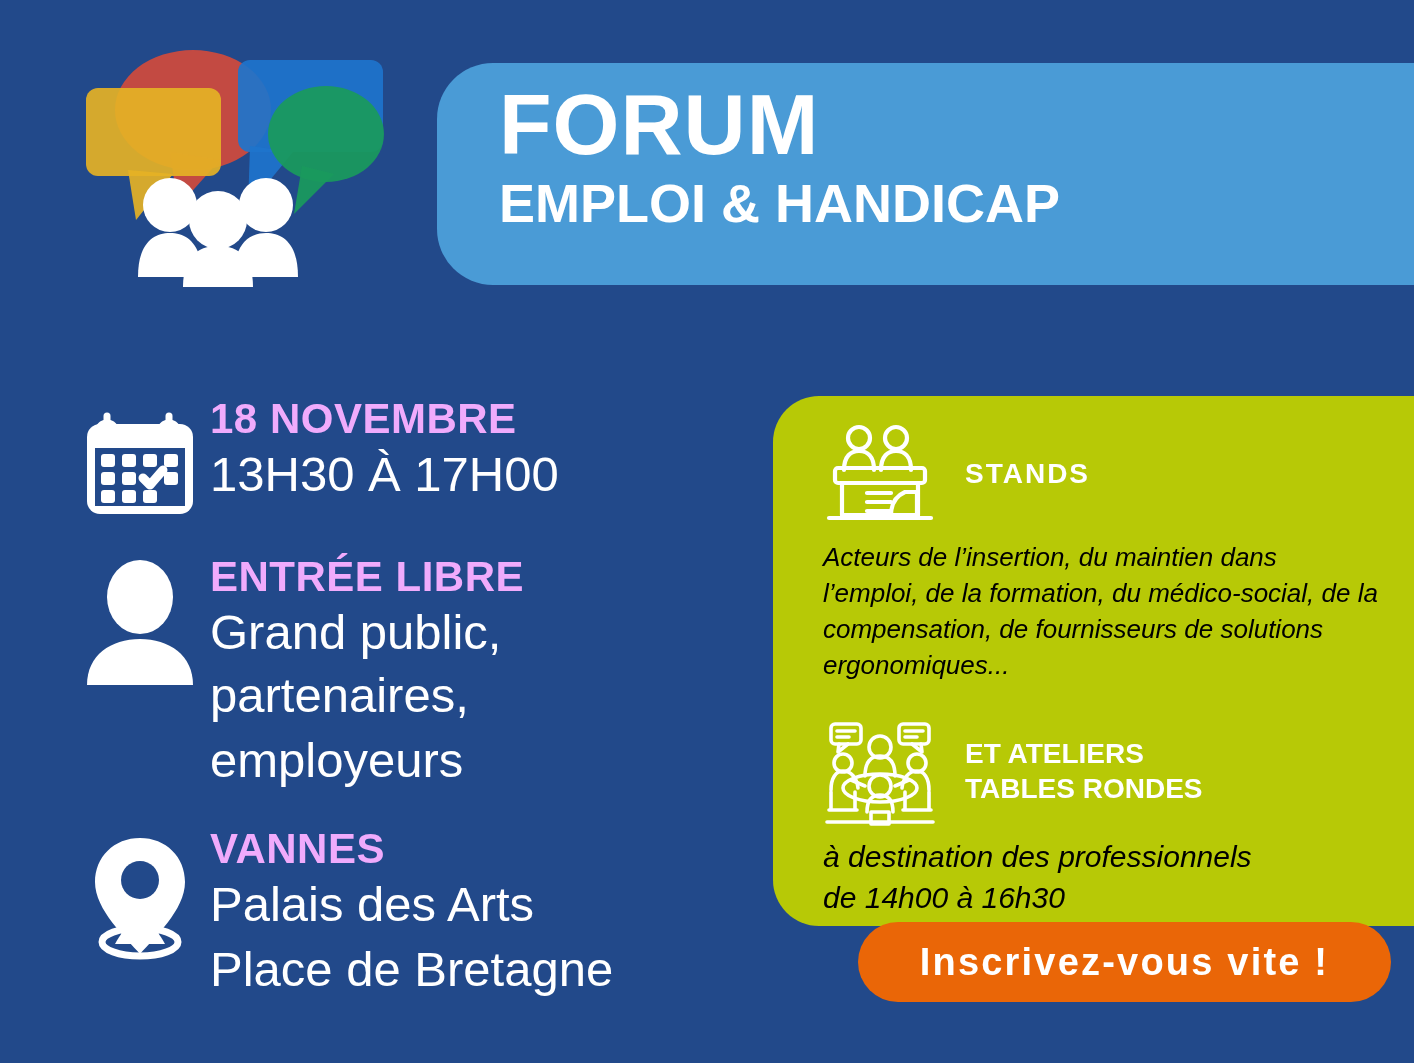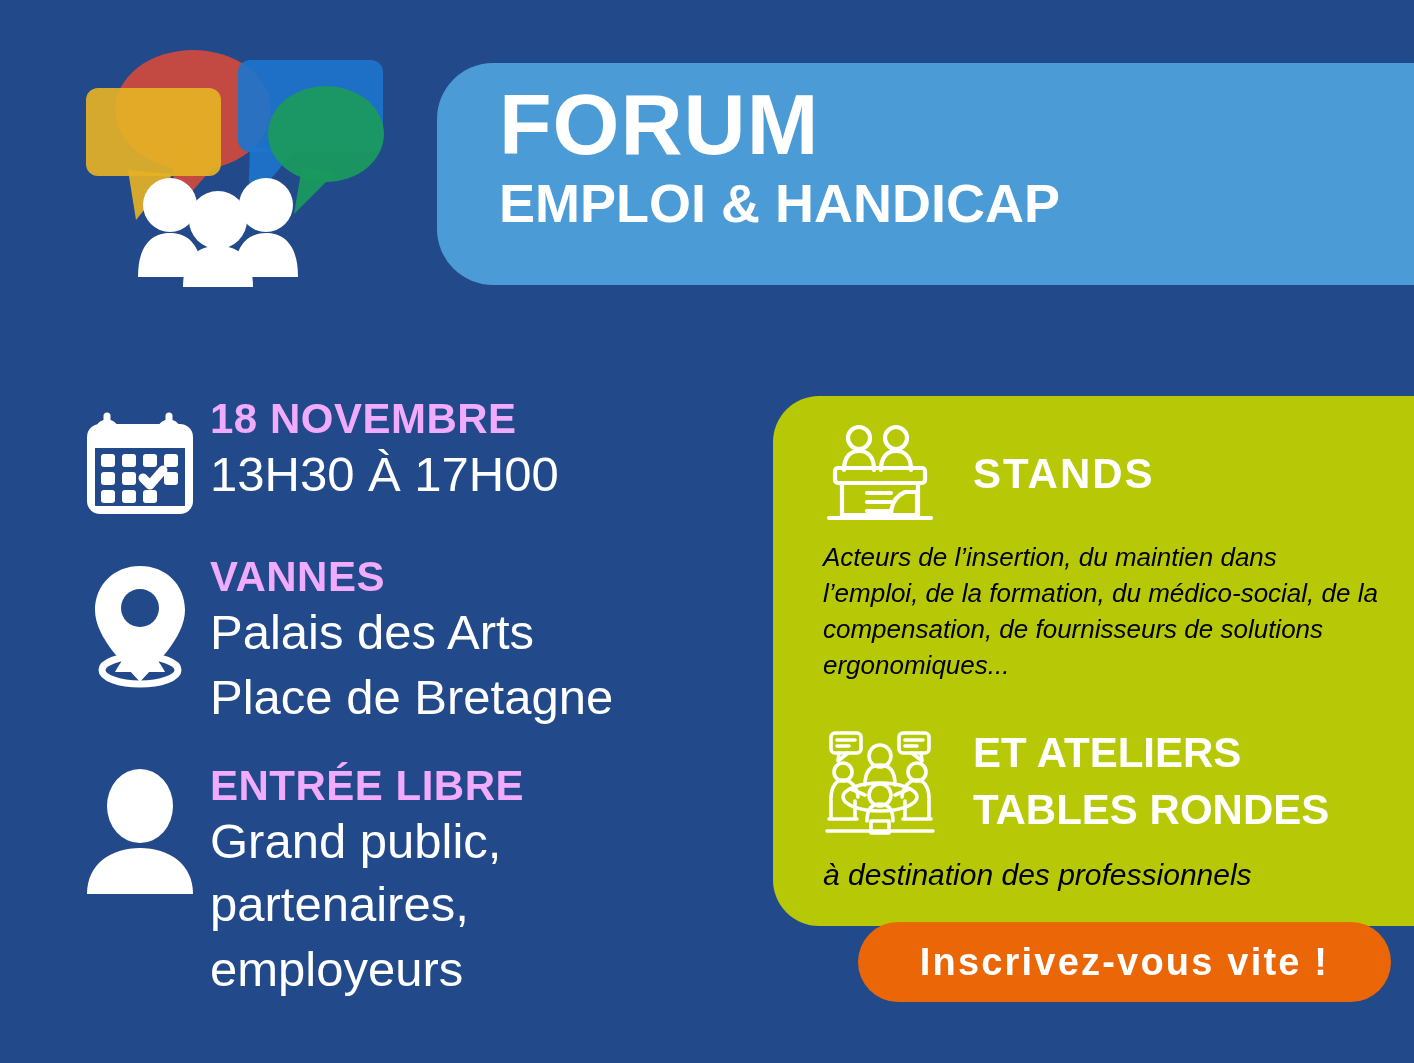"STANDS" .card-title { font-size: 42px -> 28px; margin: 12px -> 4px }
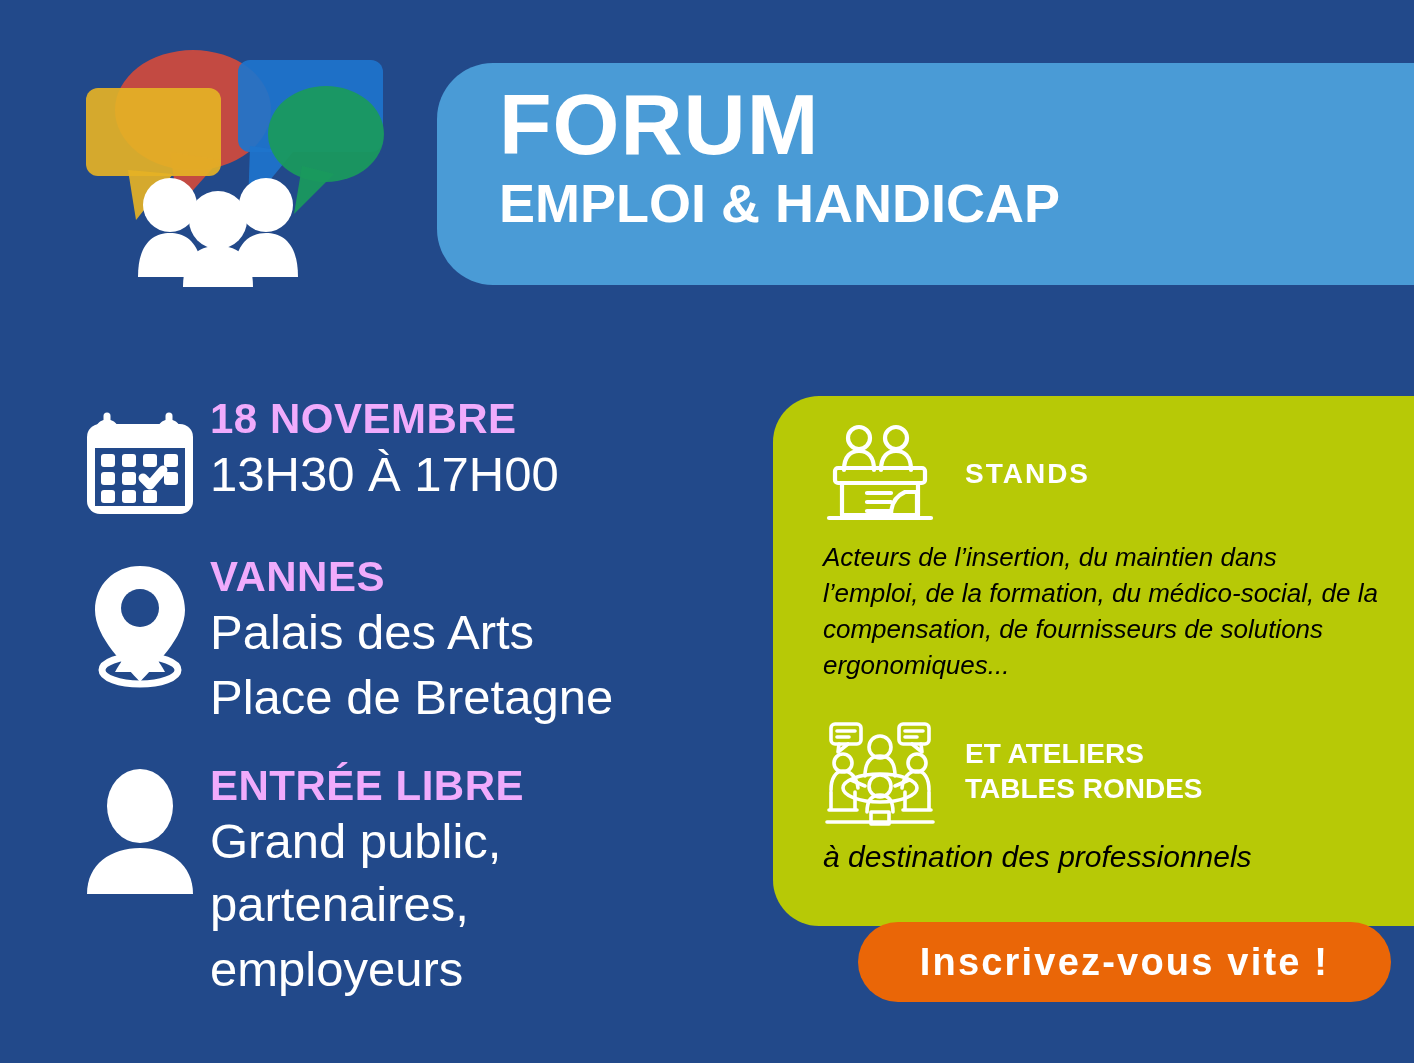"VANNES" div.info-row { order: before "ENTRÉE LIBRE" -> after "ENTRÉE LIBRE" }
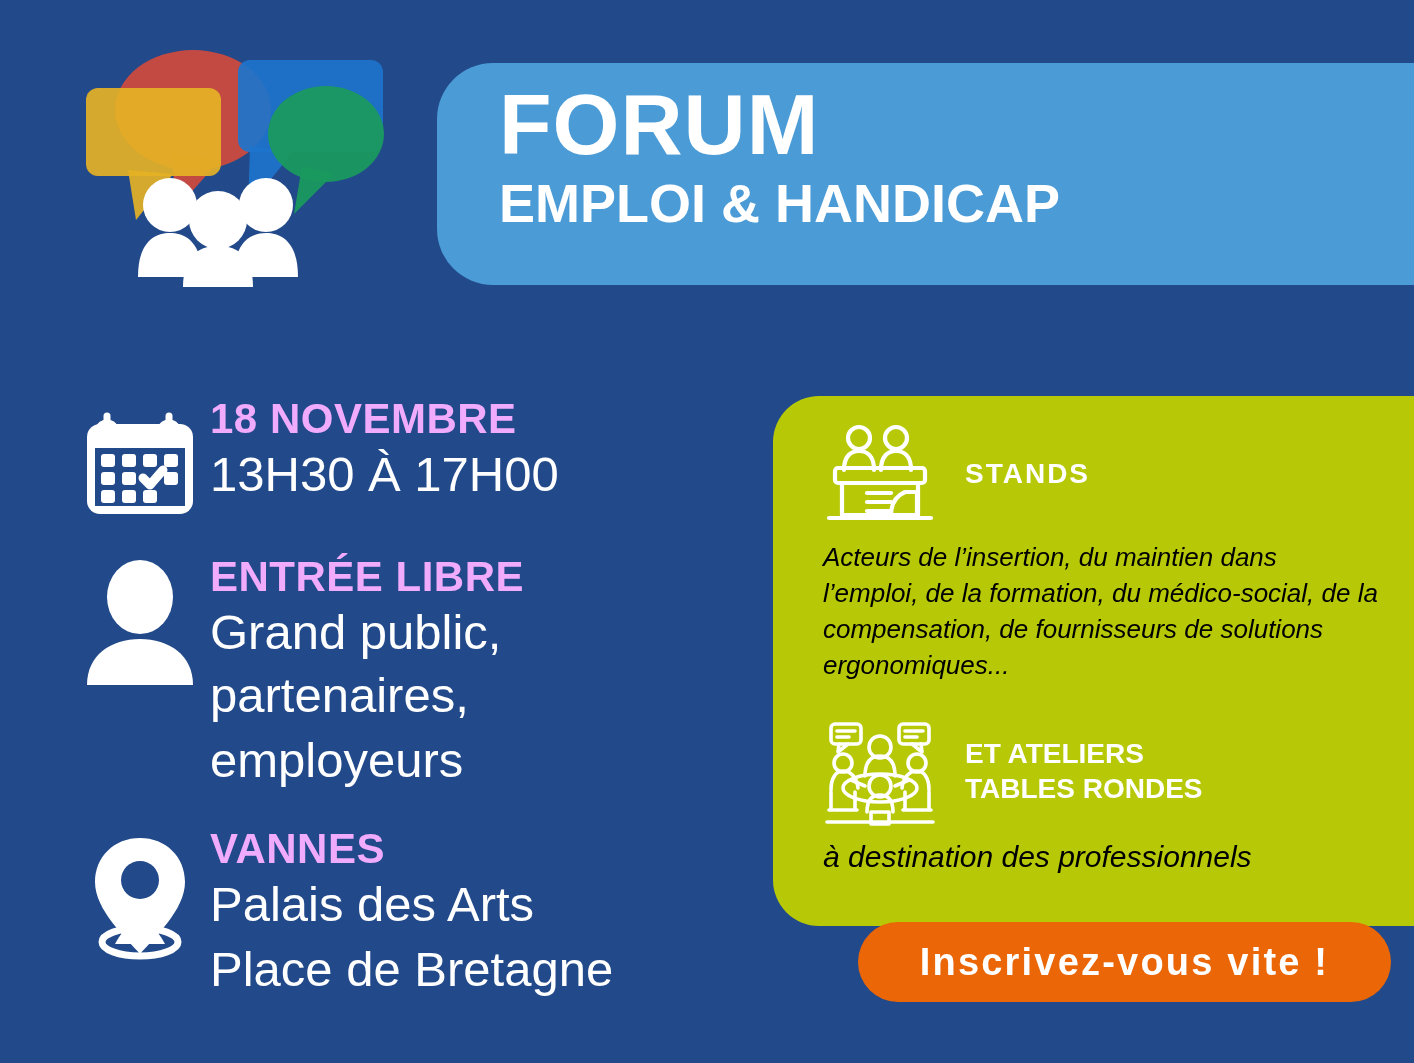"de 14h00 à 16h30" div.card-body { html: none -> <div>de 14h00 à 16h30</div> }
